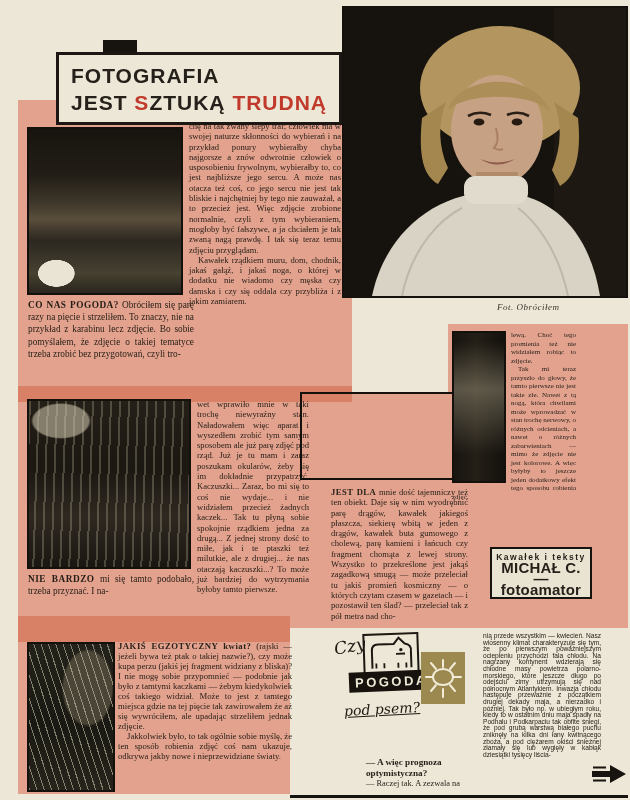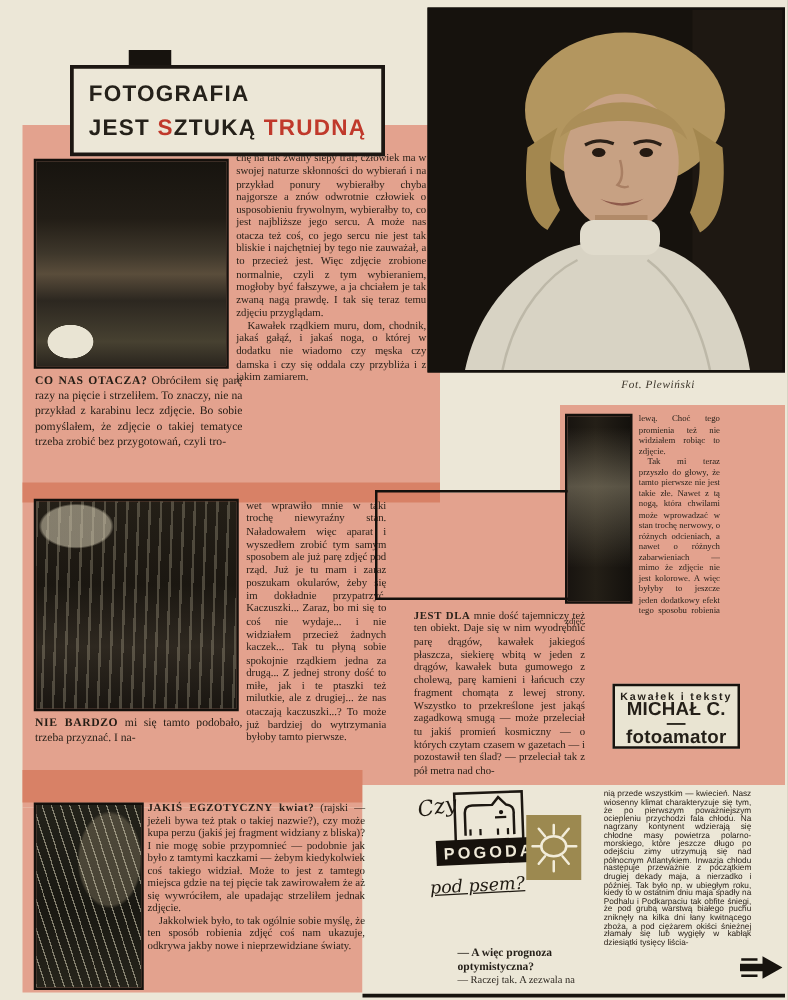"FOTOGRAFIA" .title-line { font-size: 18px -> 21px }
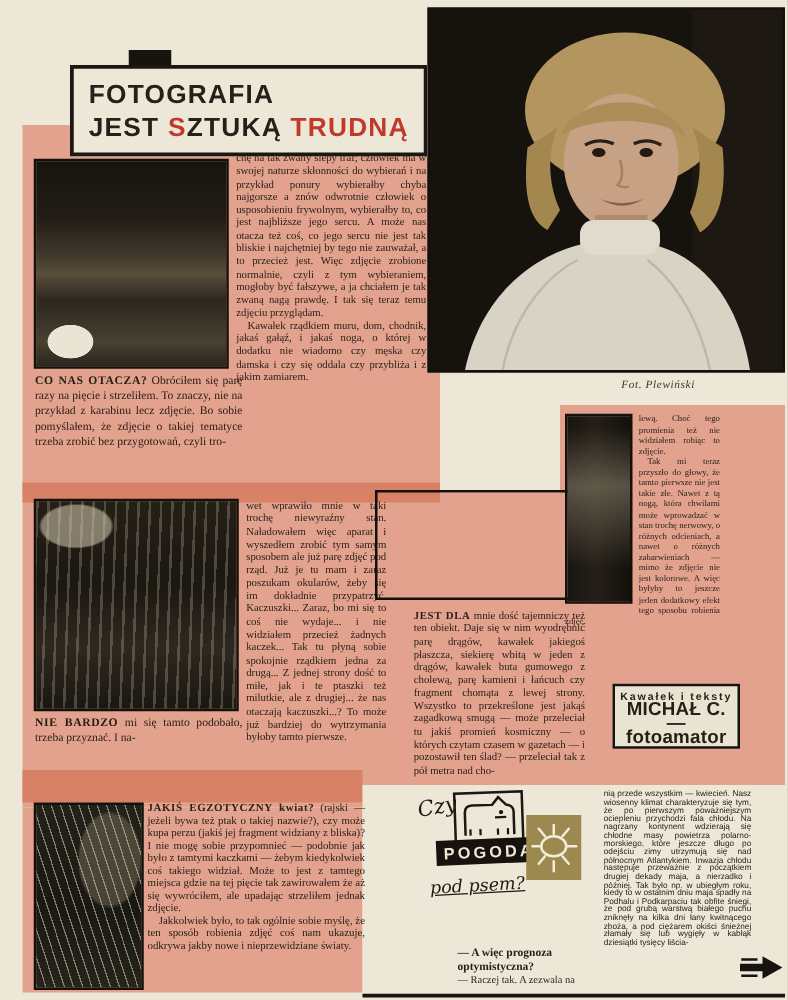"CO NAS OTACZA?" span.lead { text: OTACZA -> POGODA }
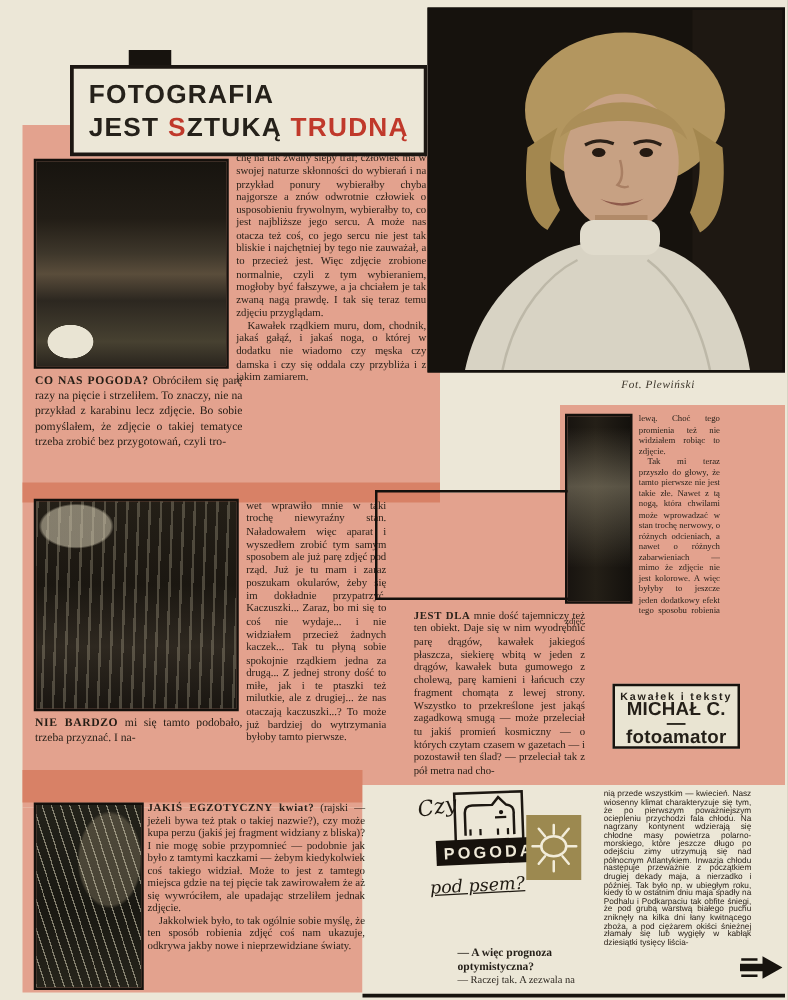"Fot. Plewiński" div.abs { text: Plewiński -> Obróciłem }
